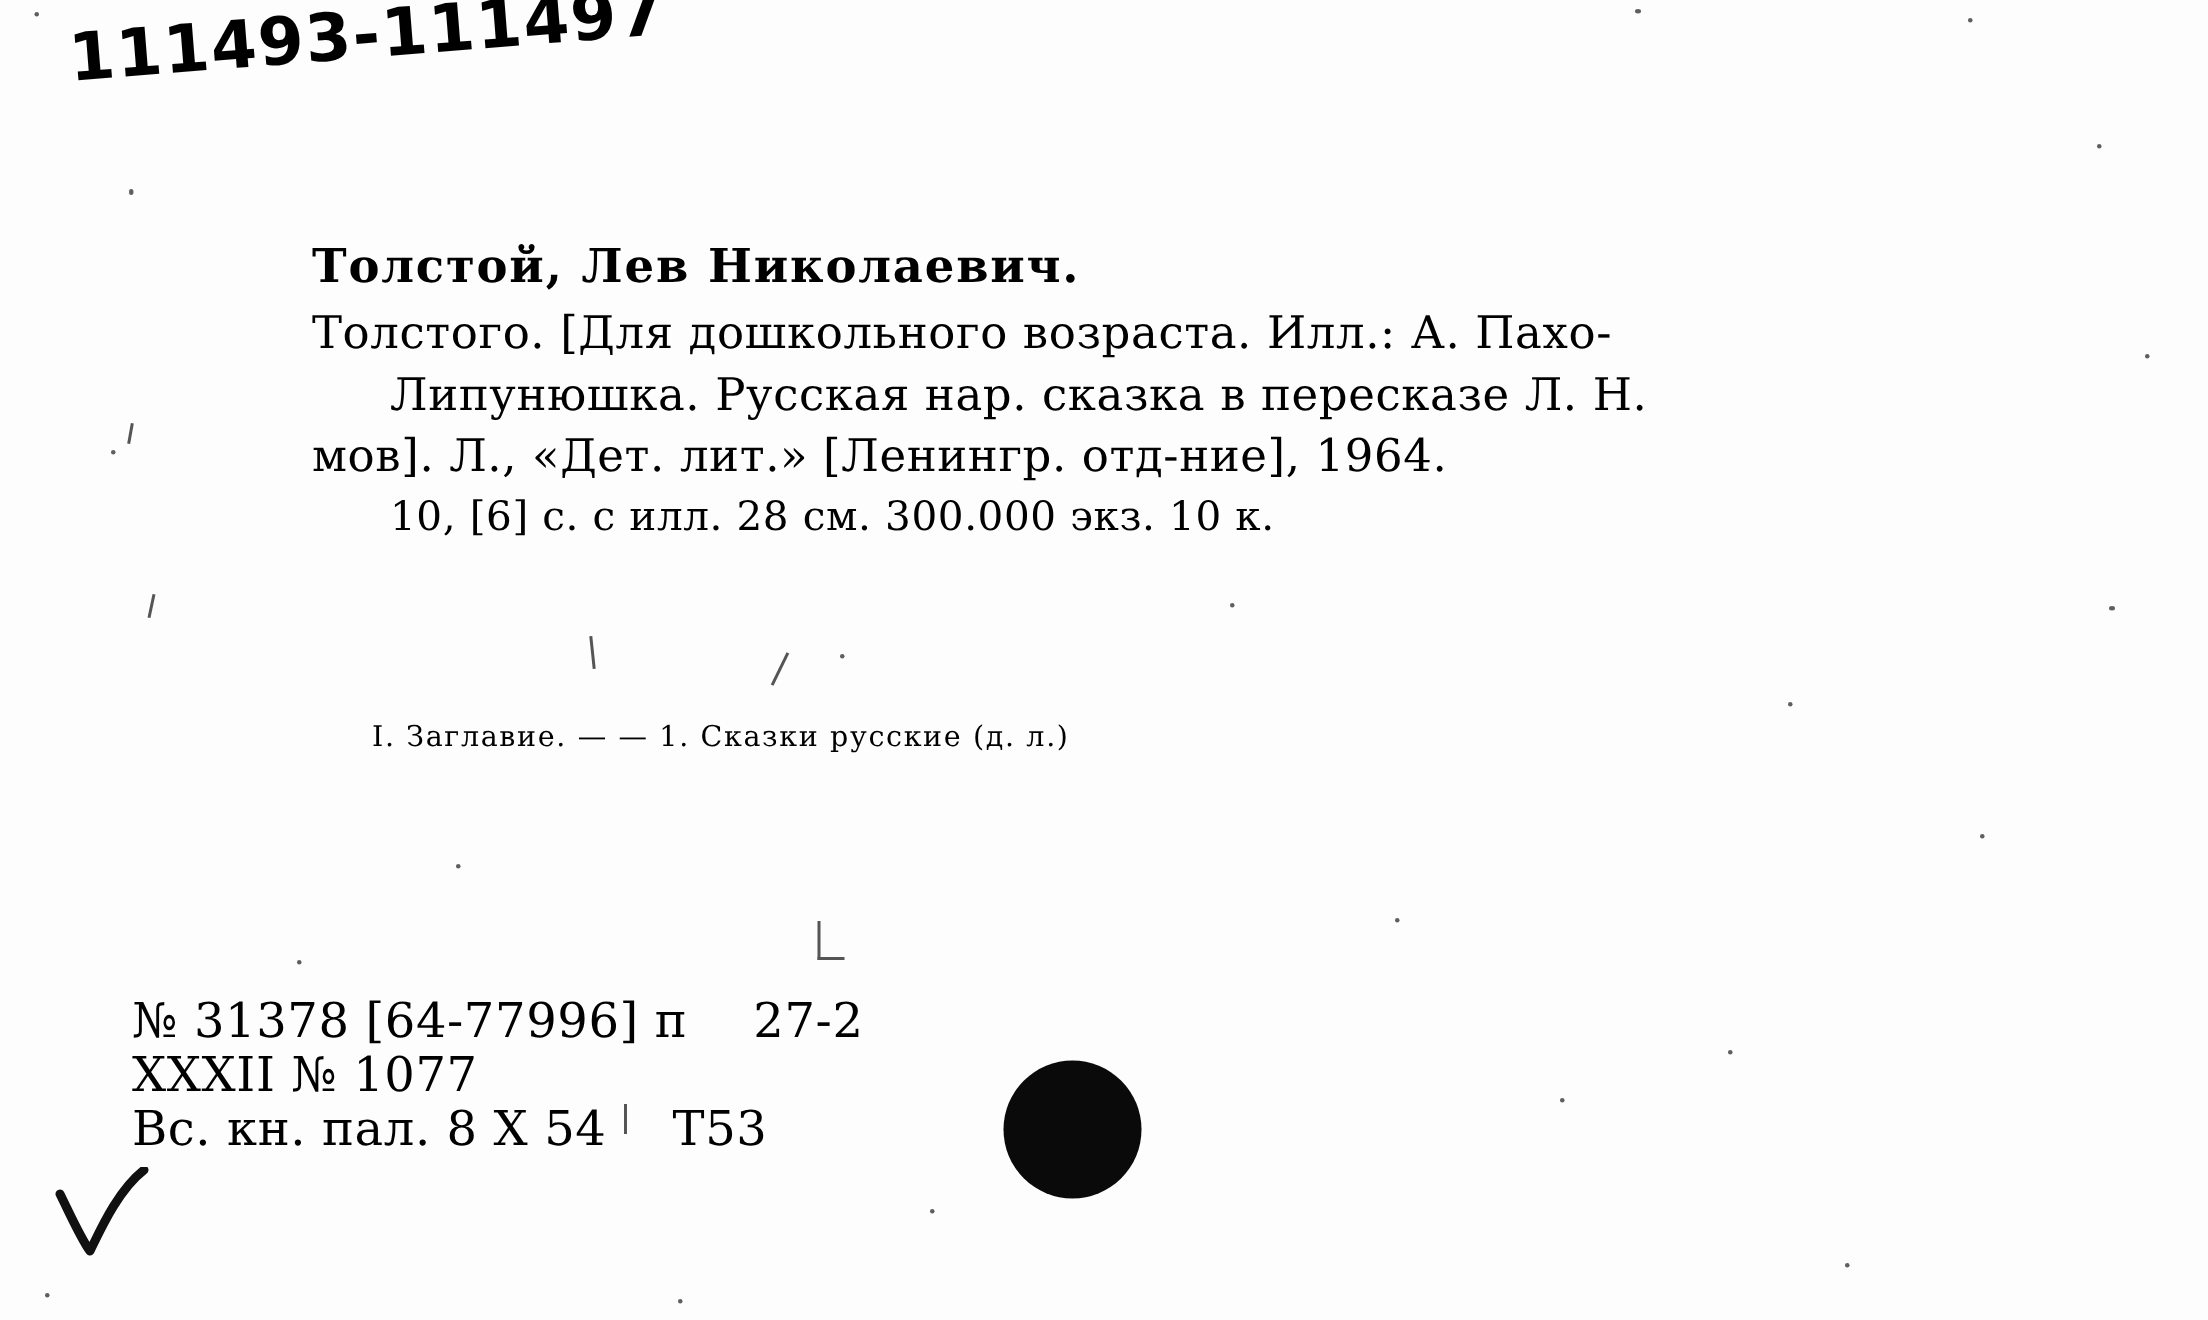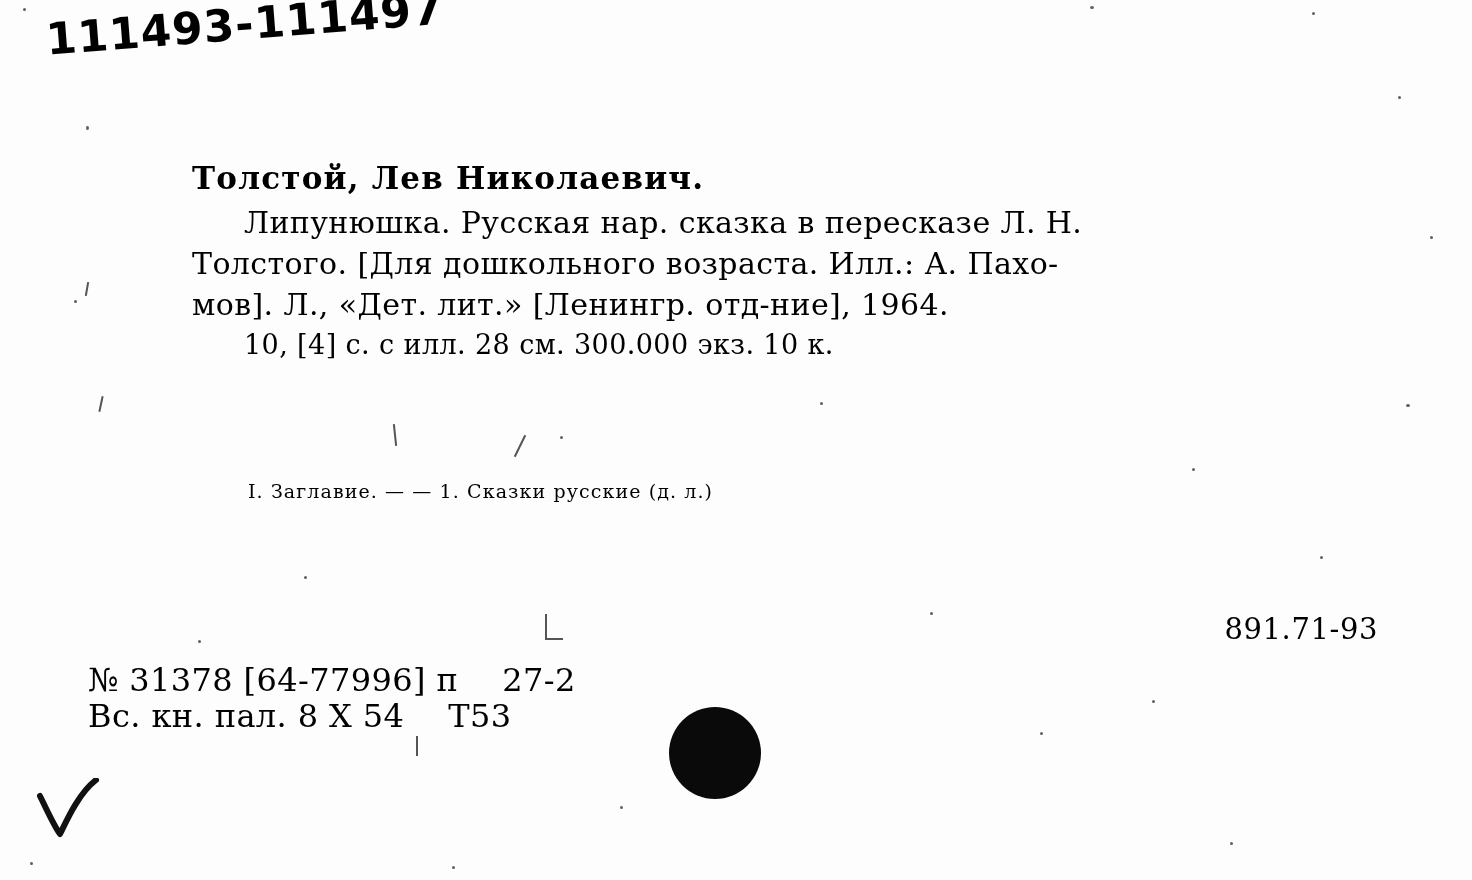"Толстой, Лев Николаевич." #record { left: 192px -> 208px }
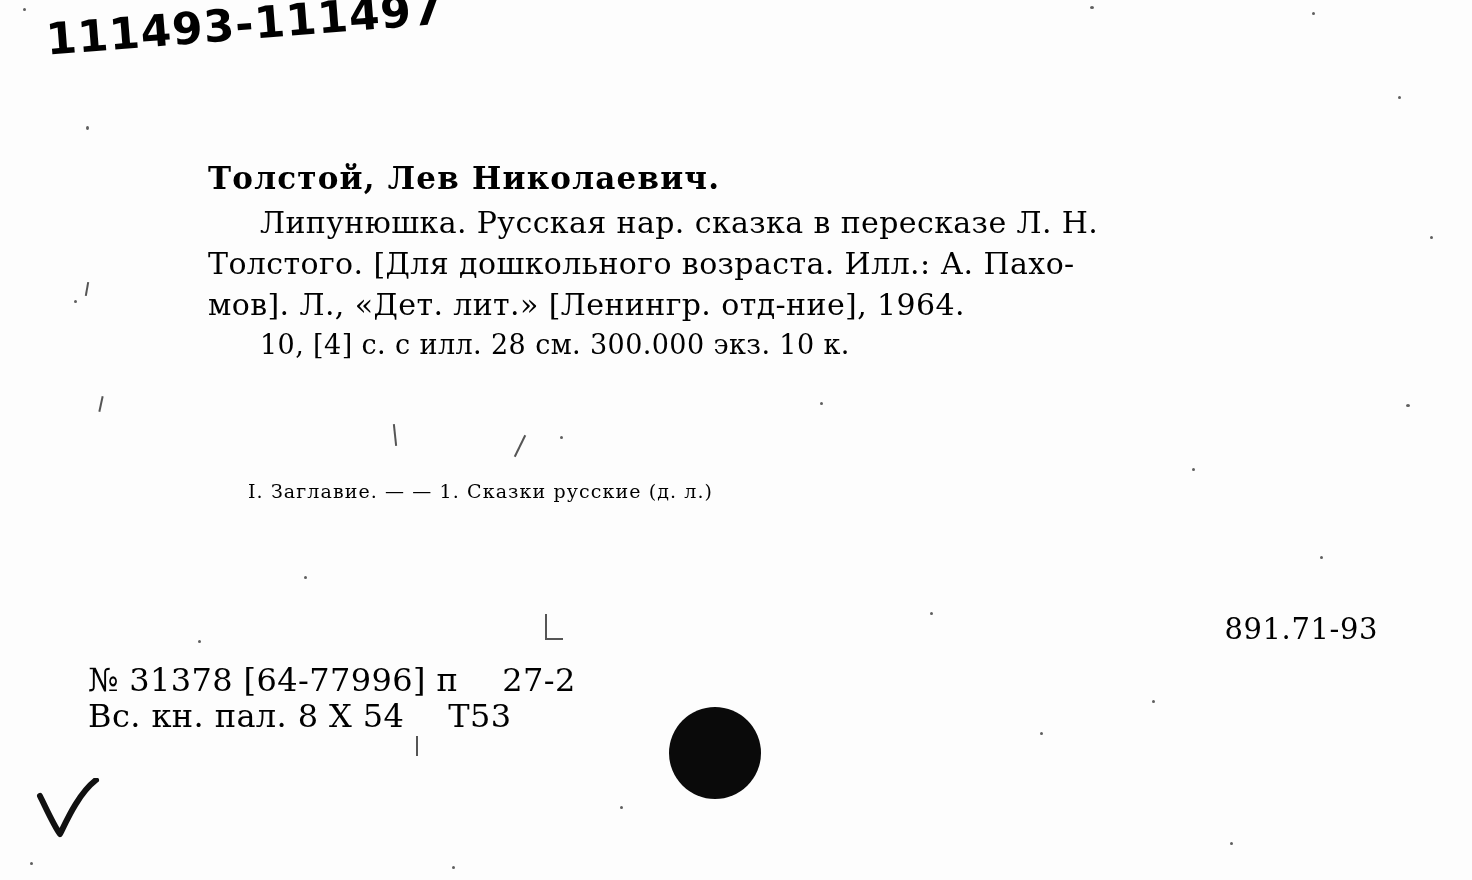"Липунюшка. Русская нар. сказка в" div.body-line { order: before "Толстого. [Для дошкольного возраста." -> after "Толстого. [Для дошкольного возраста." }
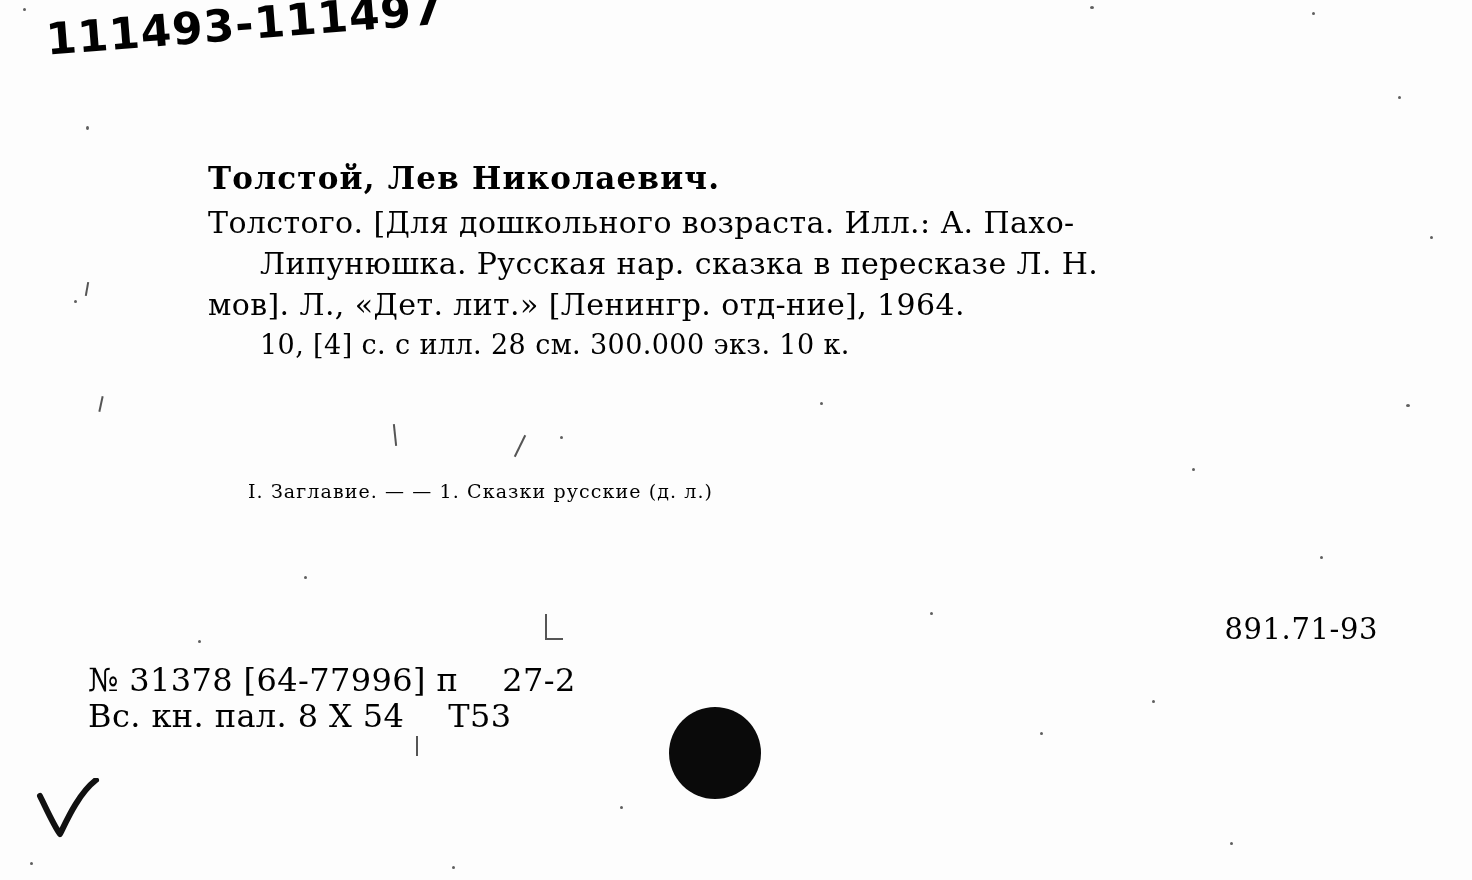"10, [4] с. с илл." span { text: 4 -> 6 }
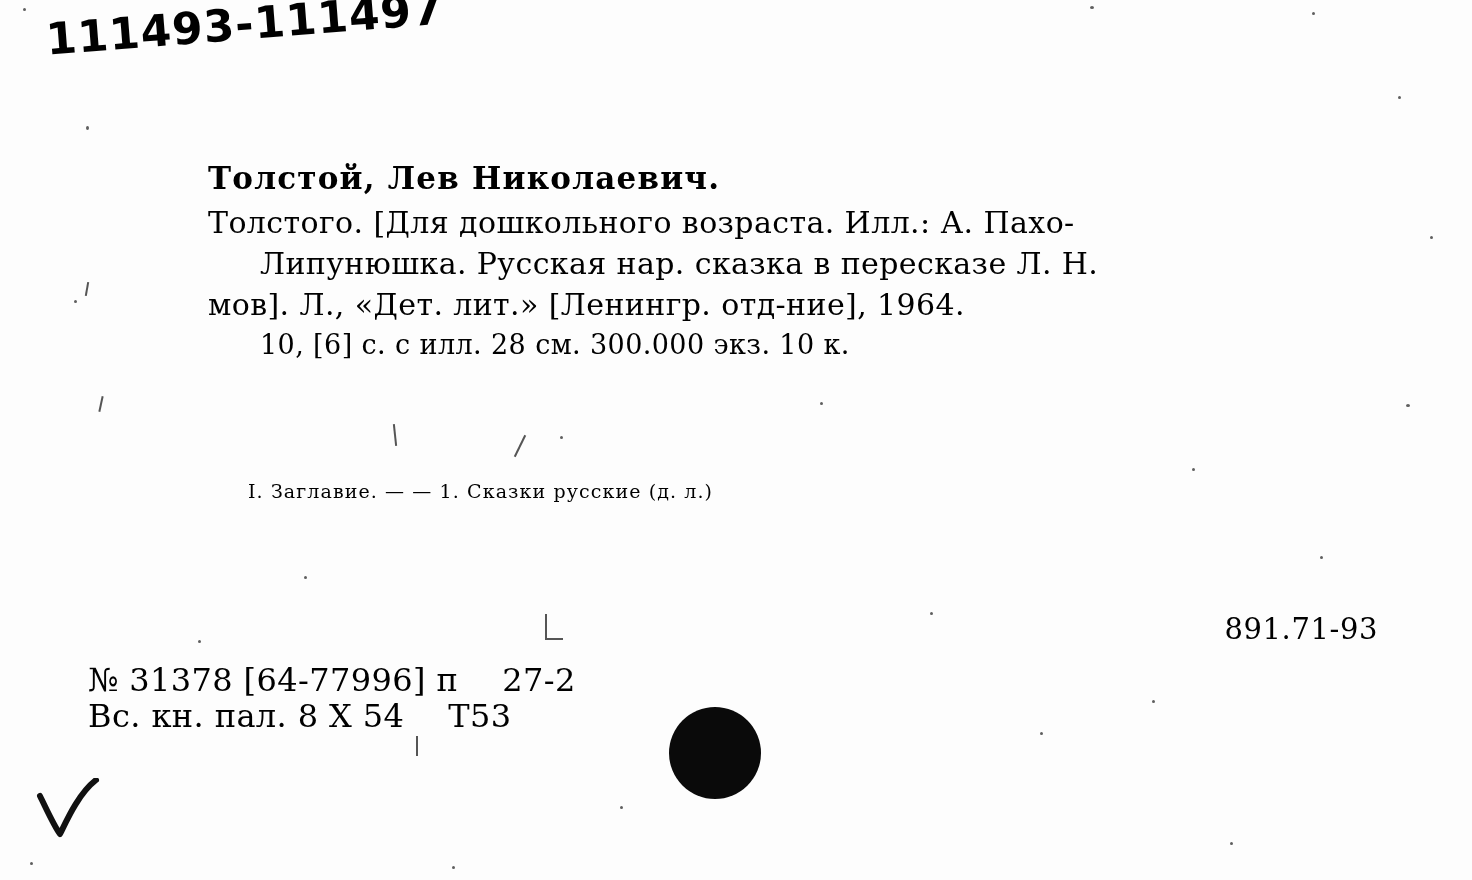"891.71-93" div { html: <div>891.71-93</div> -> none }
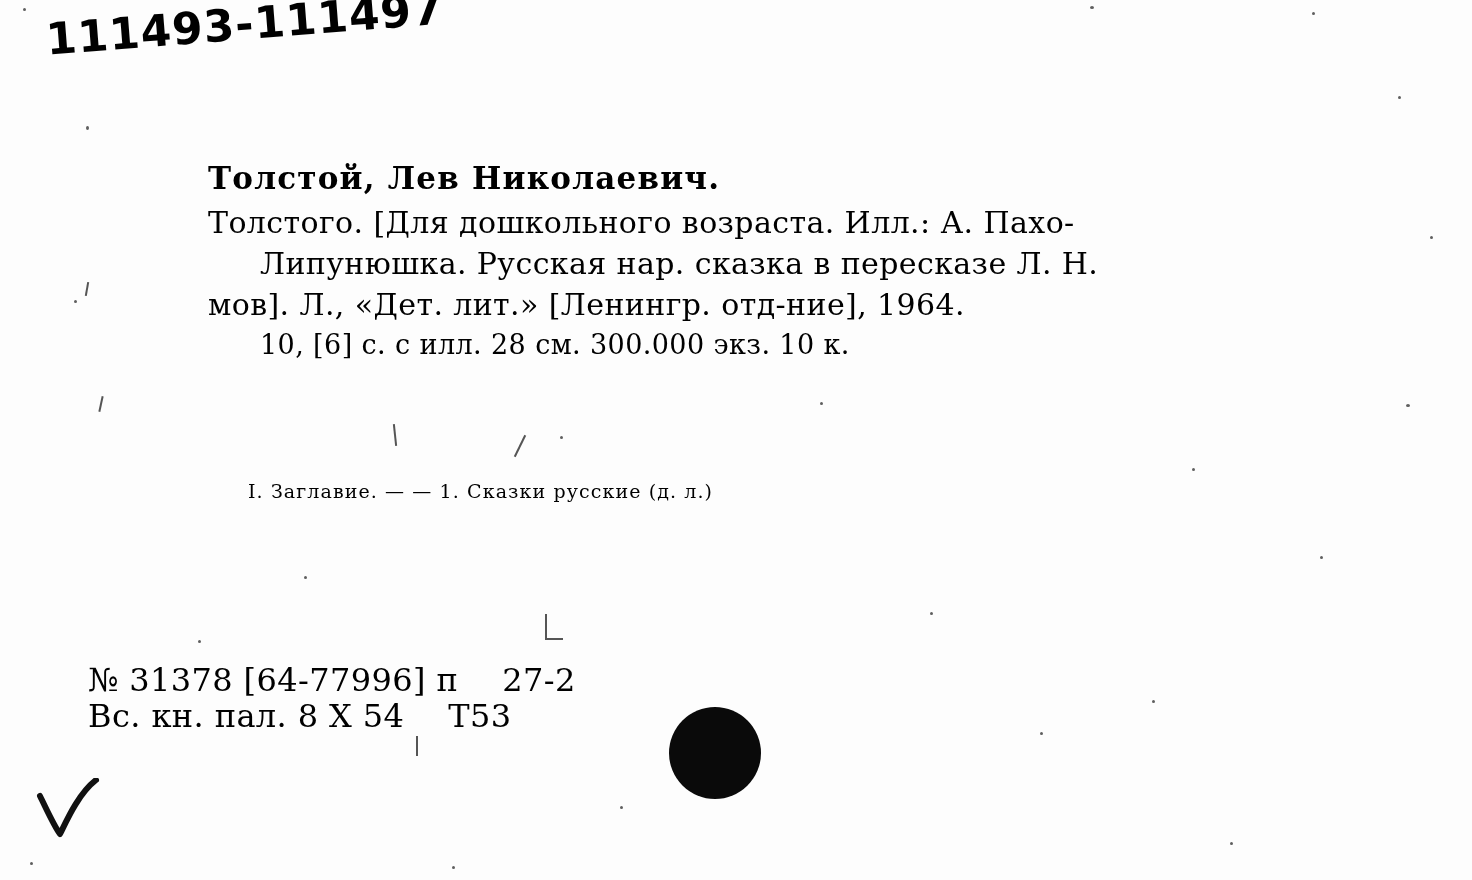"XXXII № 1077" span.control-line { html: none -> <span>XXXII № 1077</span> }
